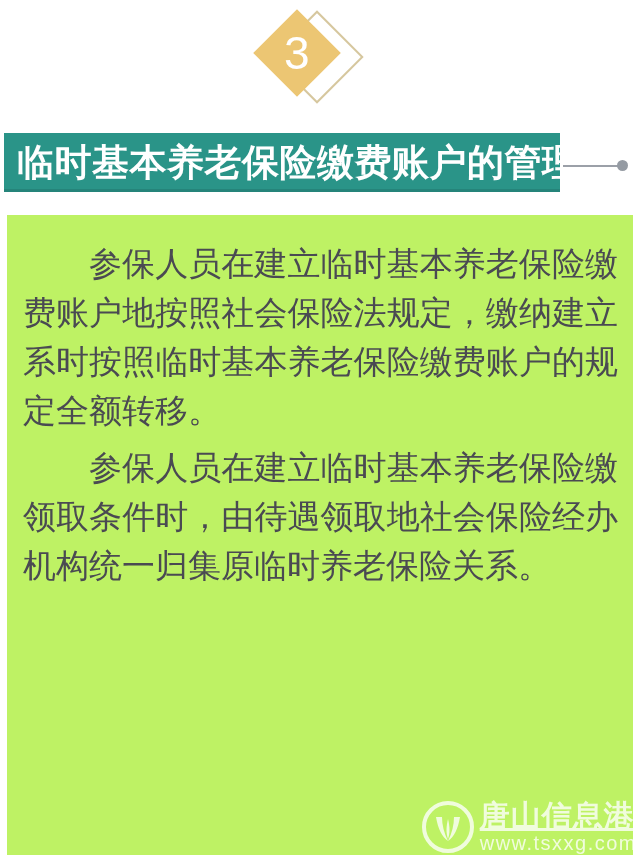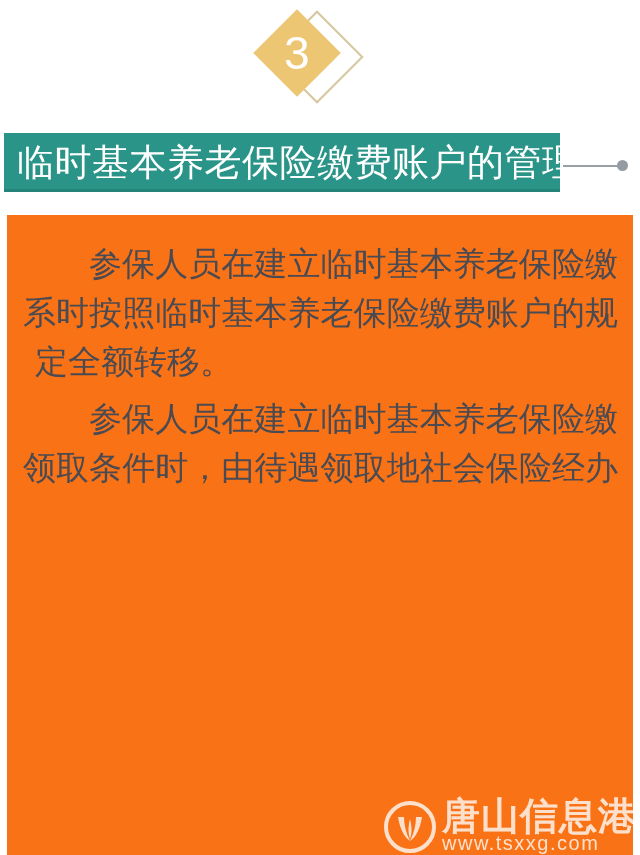"临时基本养老保险缴费账户的管理" .header-title { font-weight: normal -> bold }
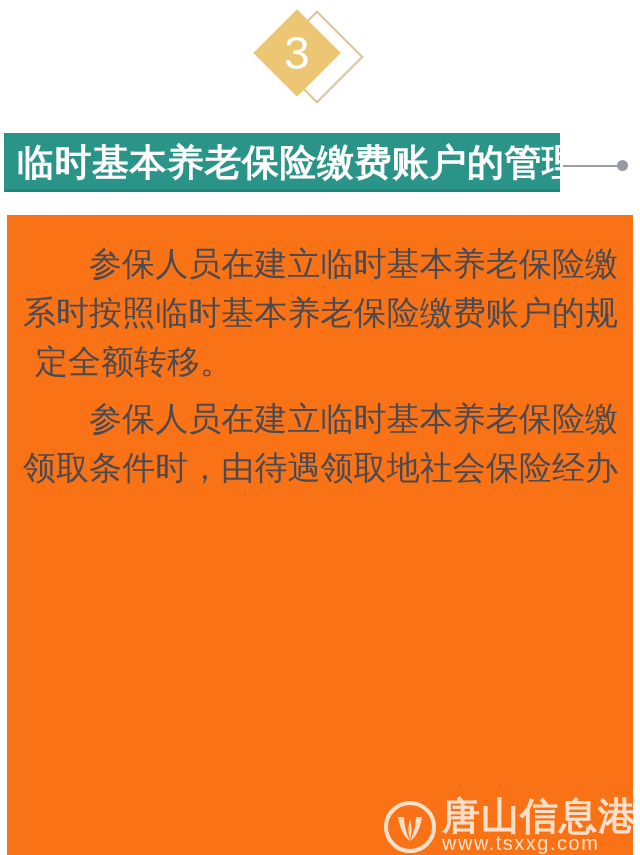"参保人员在建立临时基本养老保险缴" .article-card { background: #f97316 -> #bef264 }
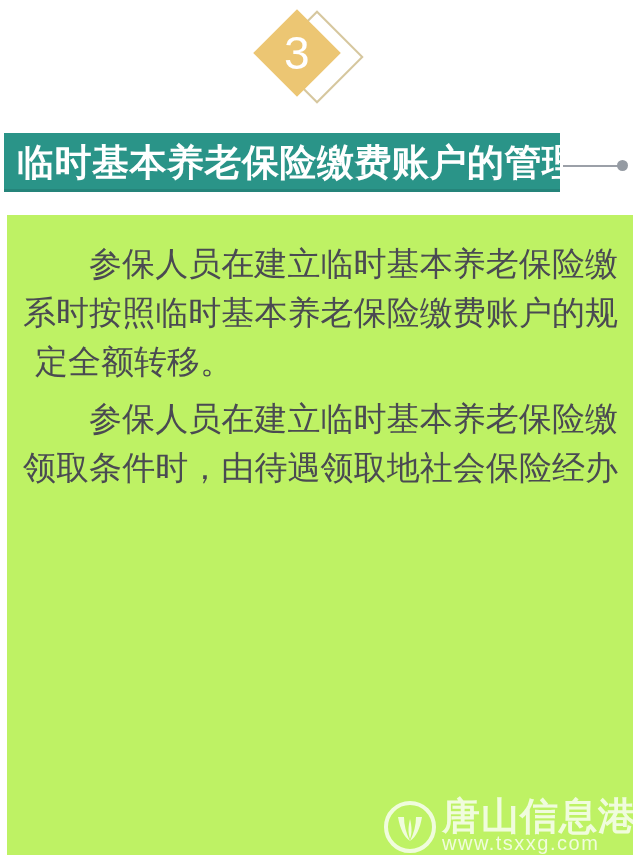"费账户地按照社会保险法规定，缴纳建立" div.t-line { html: none -> <div>费账户地按照社会保险法规定，缴纳建立</div> }
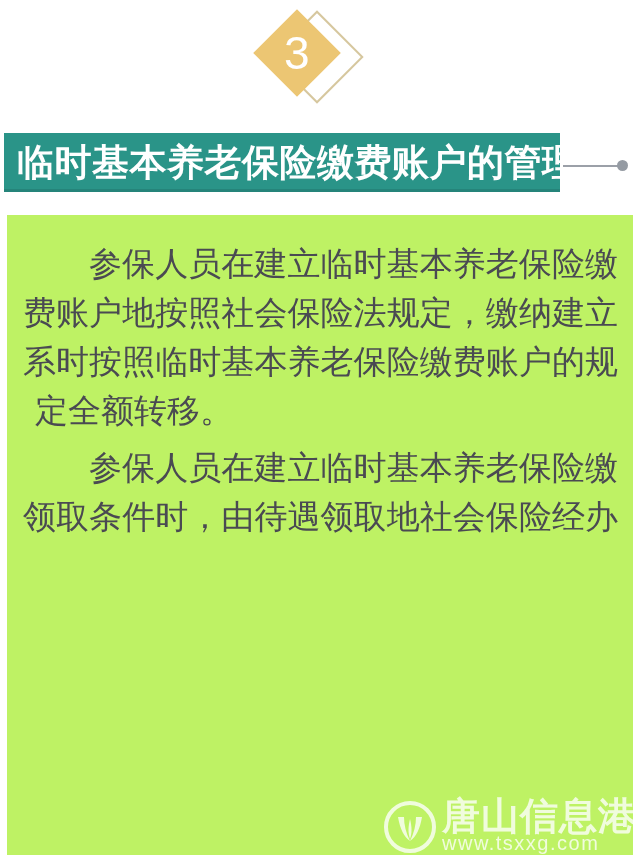"定全额转移。" .t-line.last { margin-left: 12px -> none }
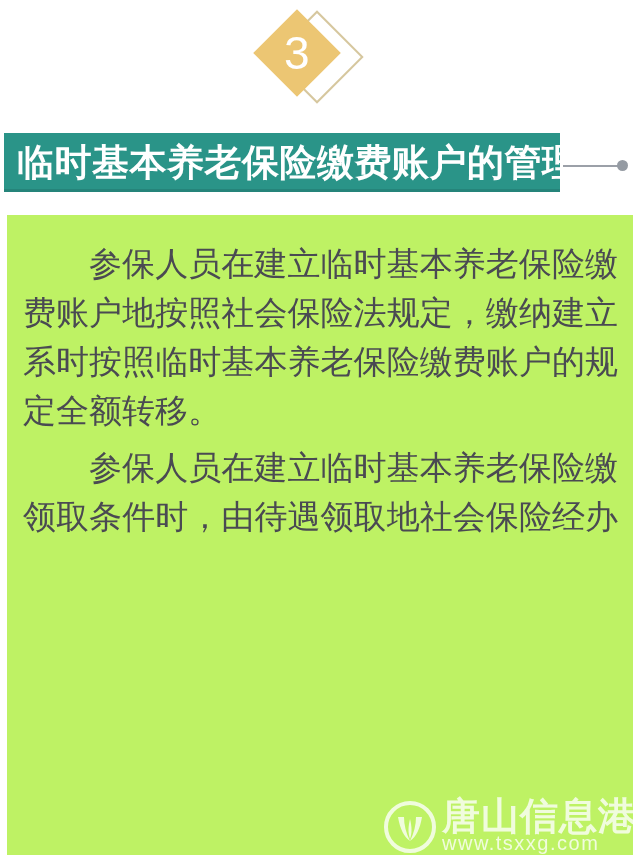"机构统一归集原临时养老保险关系。" div.t-line { html: none -> <div>机构统一归集原临时养老保险关系。</div> }
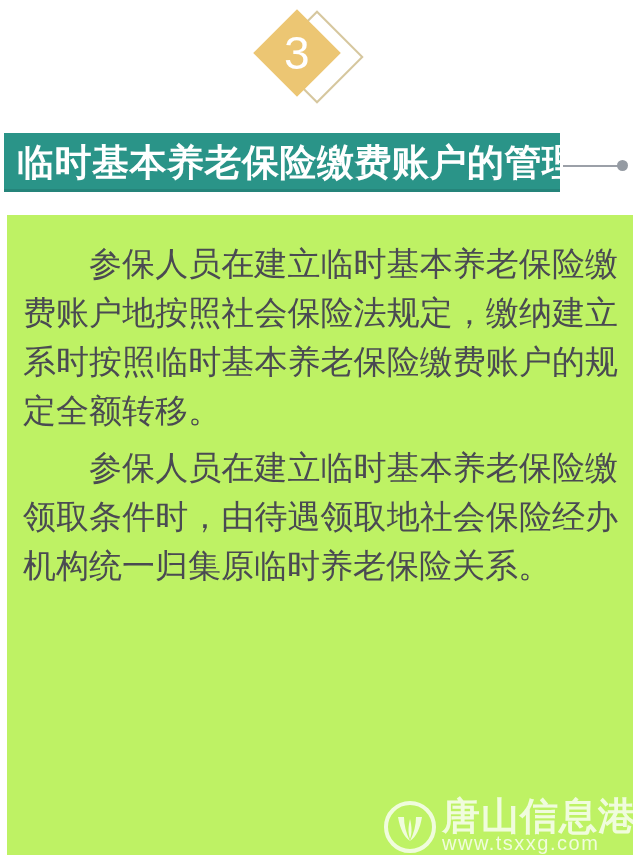"唐山信息港" .wm-name { font-size: 38px -> 30px; text-decoration: none -> underline }
